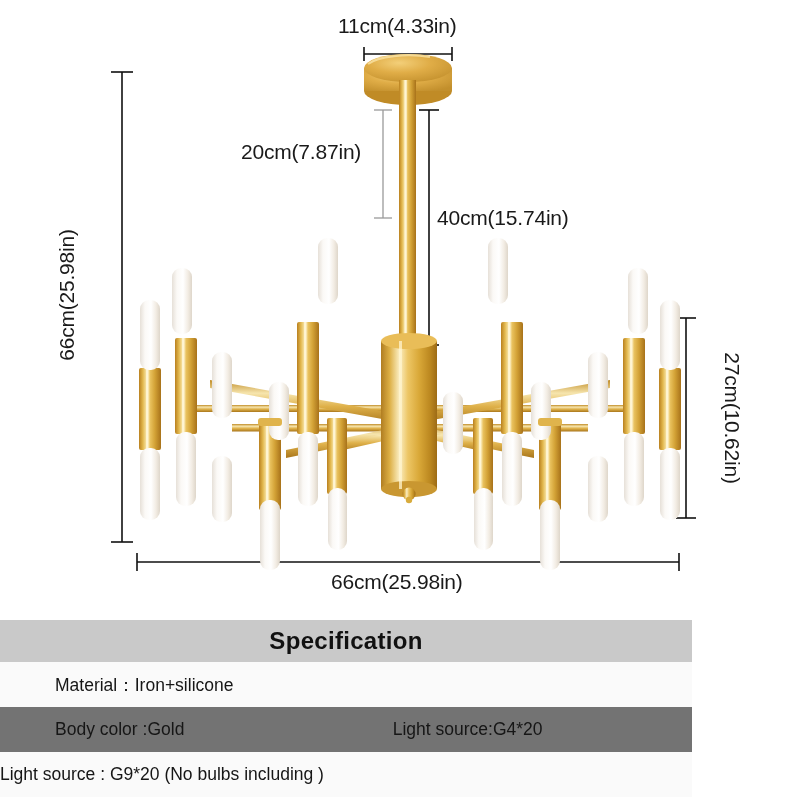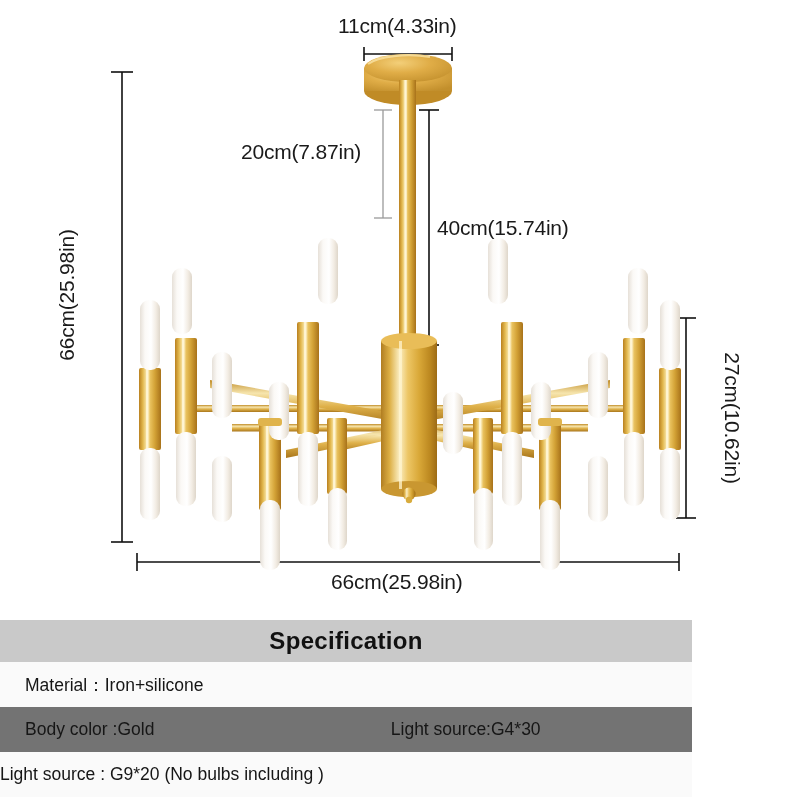"40cm(15.74in)" #lbl-rod40 { top: 216px -> 206px }
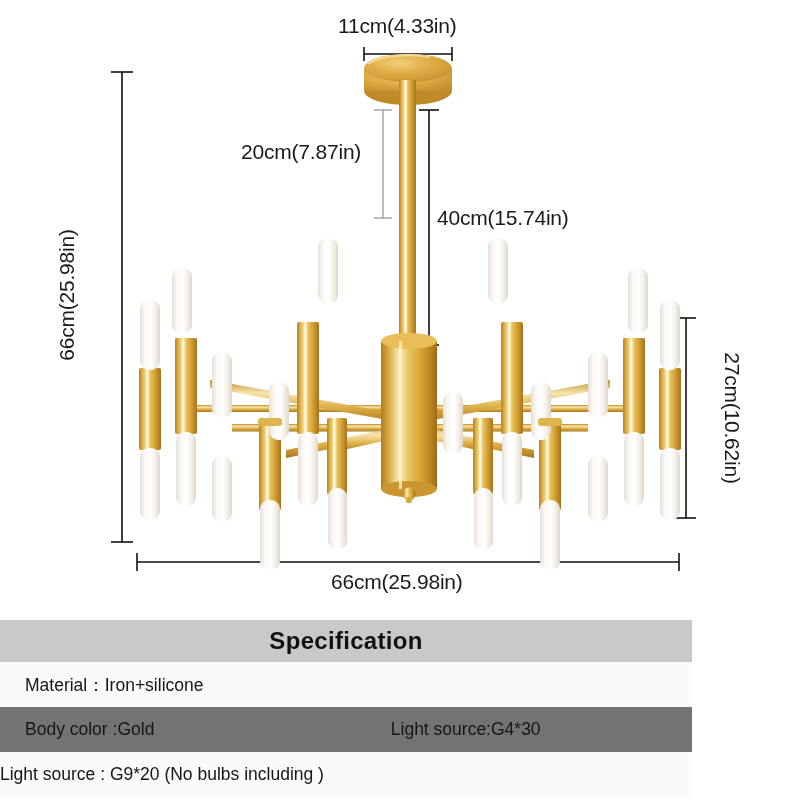"Material：Iron+silicone" .spec-cell.left { padding-left: 25px -> 55px }
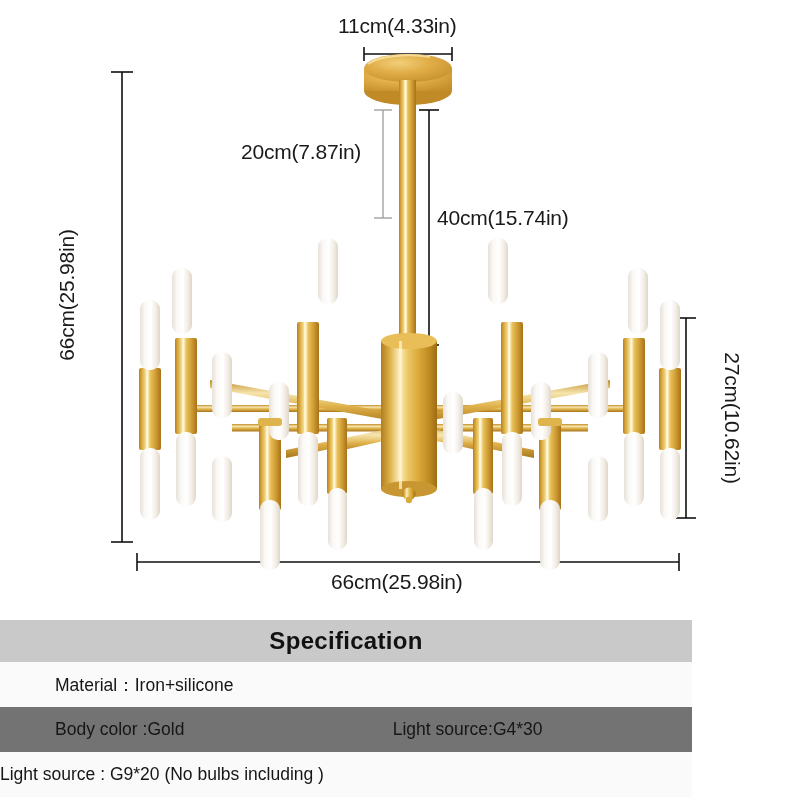"Light source:G4*30" div.spec-cell { text: 30 -> 20 }
